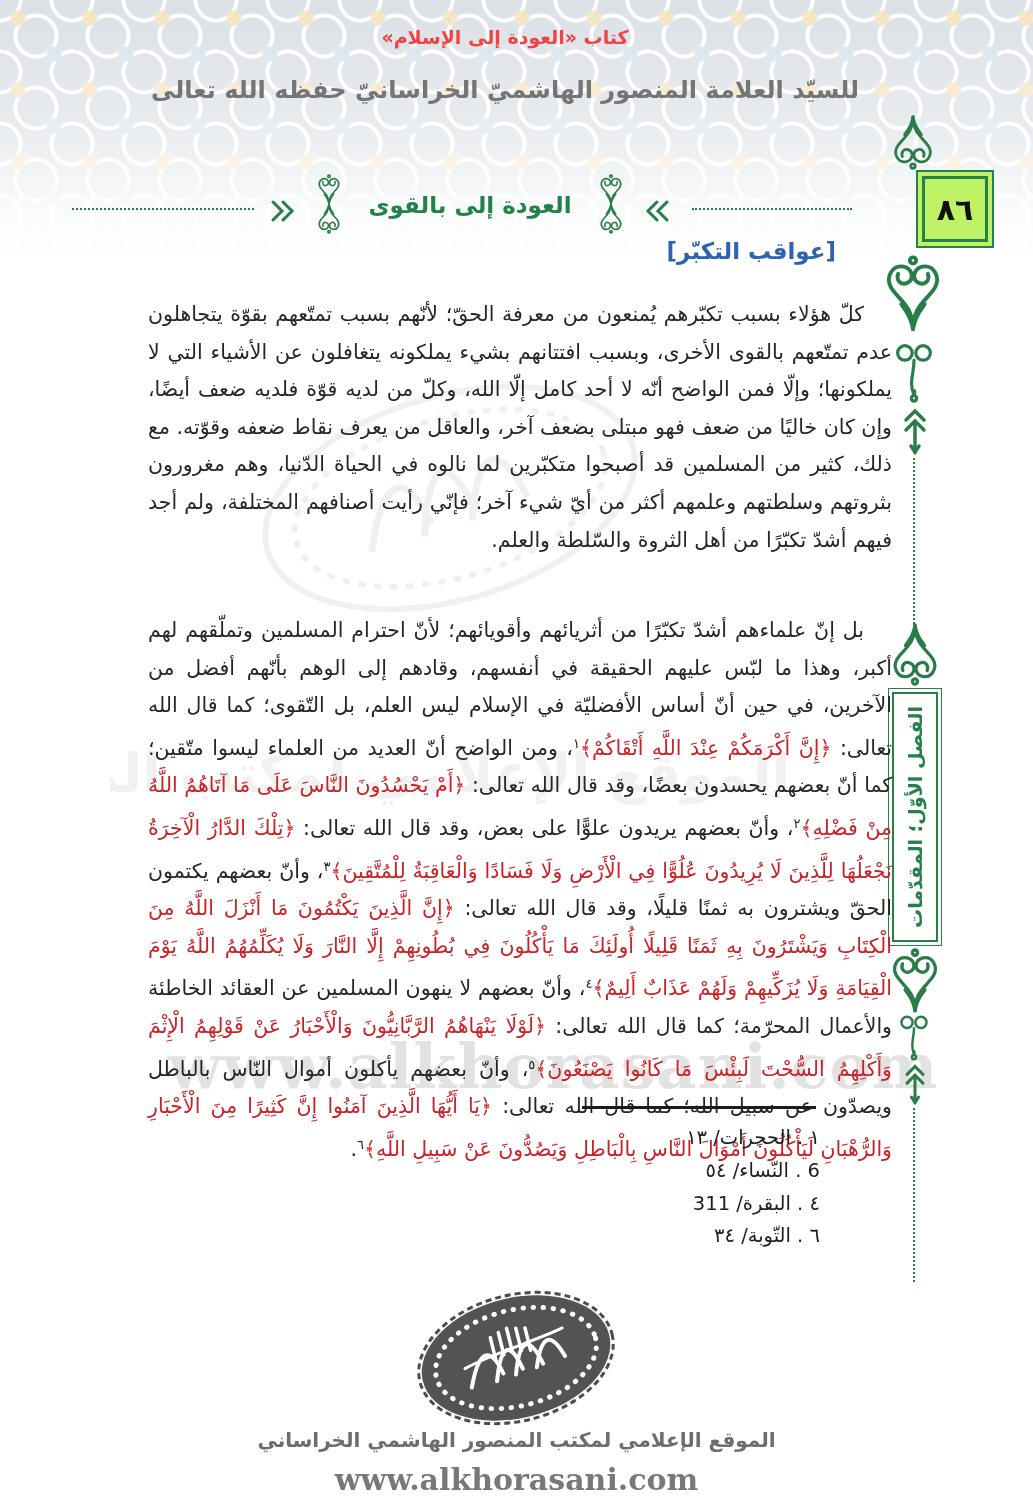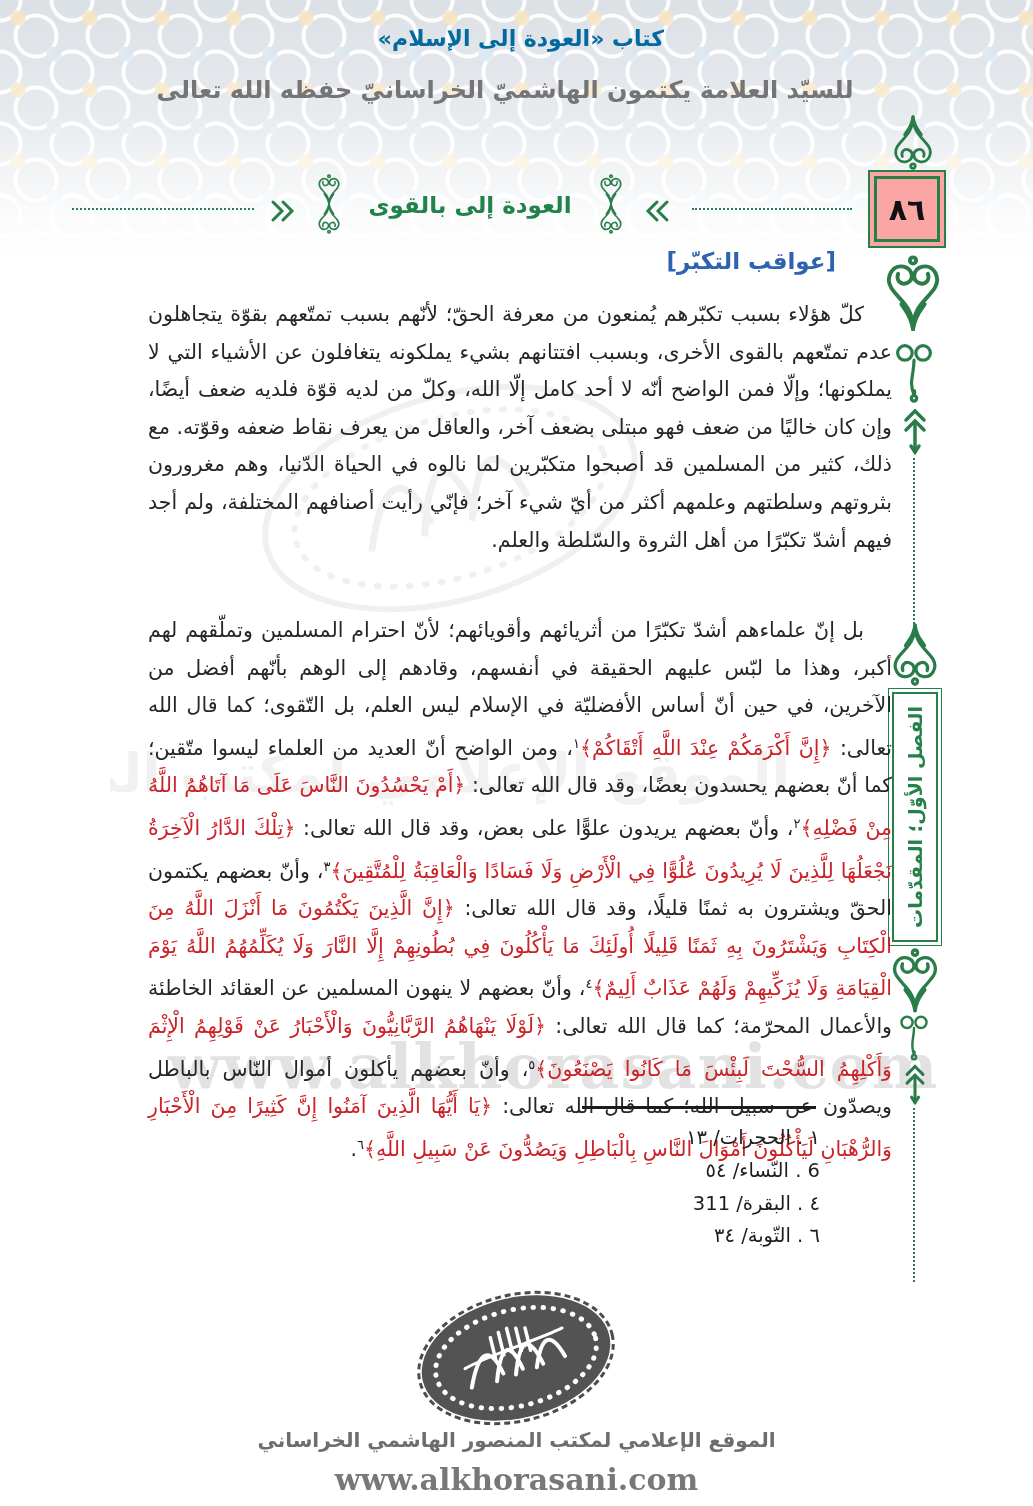"كتاب «العودة إلى الإسلام»" .book-title { color: #0369a1 -> #ef4444; font-size: 22px -> 19px; left: 16px -> 0 }
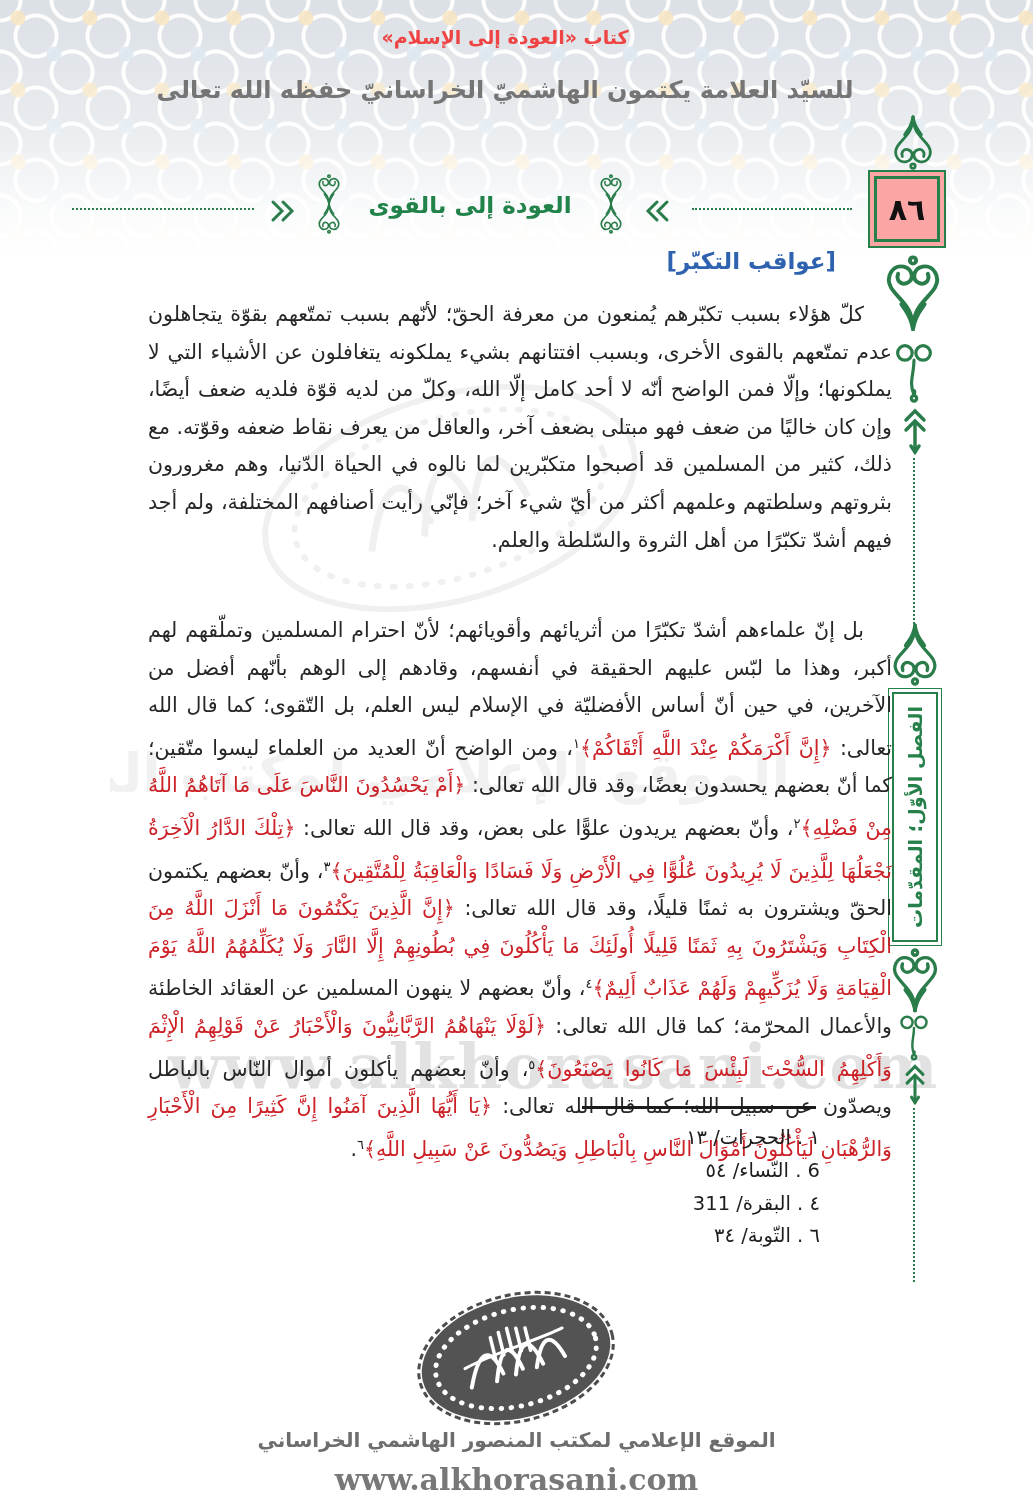"للسيّد العلامة يكتمون الهاشميّ" div.book-author { text: يكتمون -> المنصور }
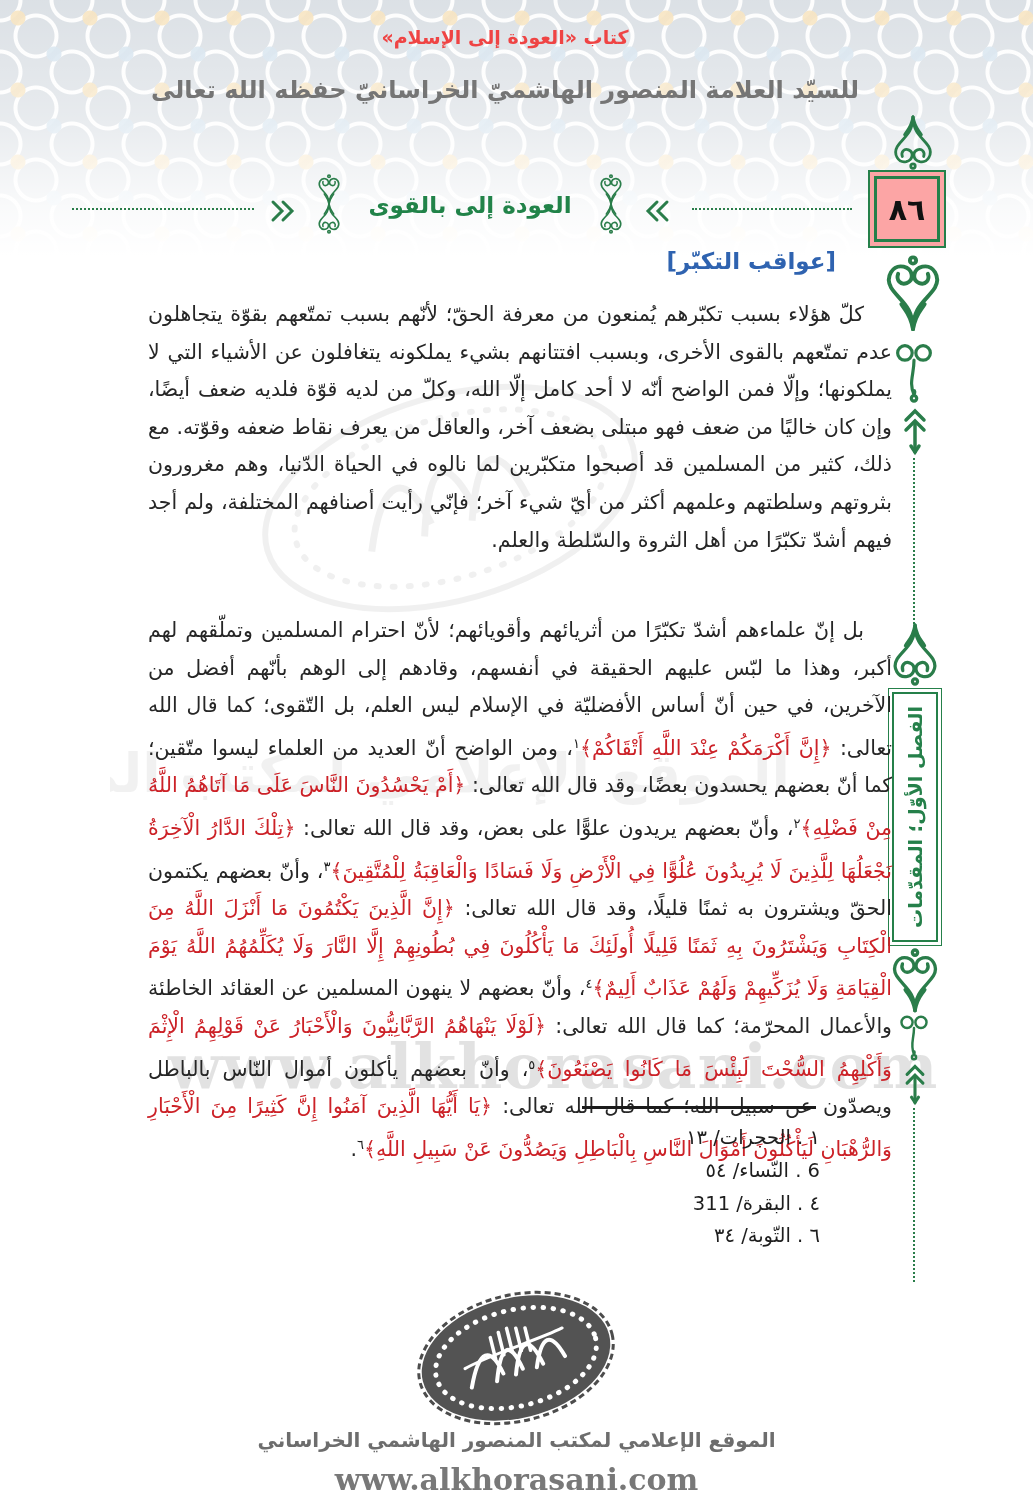"٨٦" .pageno-box { background: #fca5a5 -> #bef264; left: 868px -> 916px }
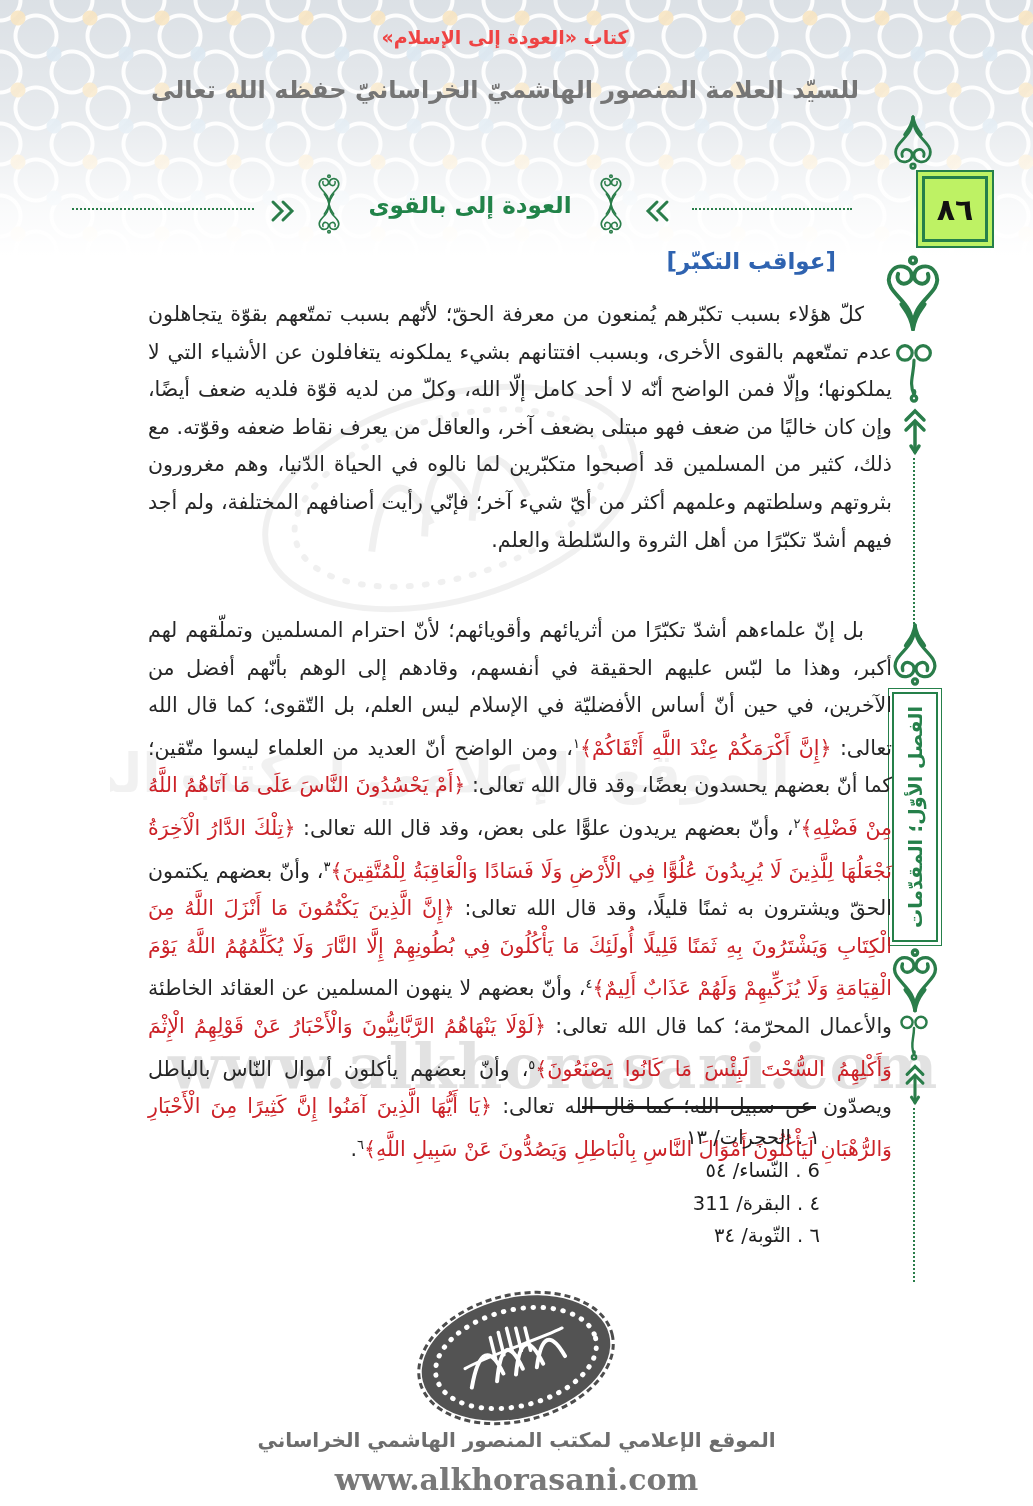"[عواقب التكبّر]" .h1pos { top: 248px -> 238px }
